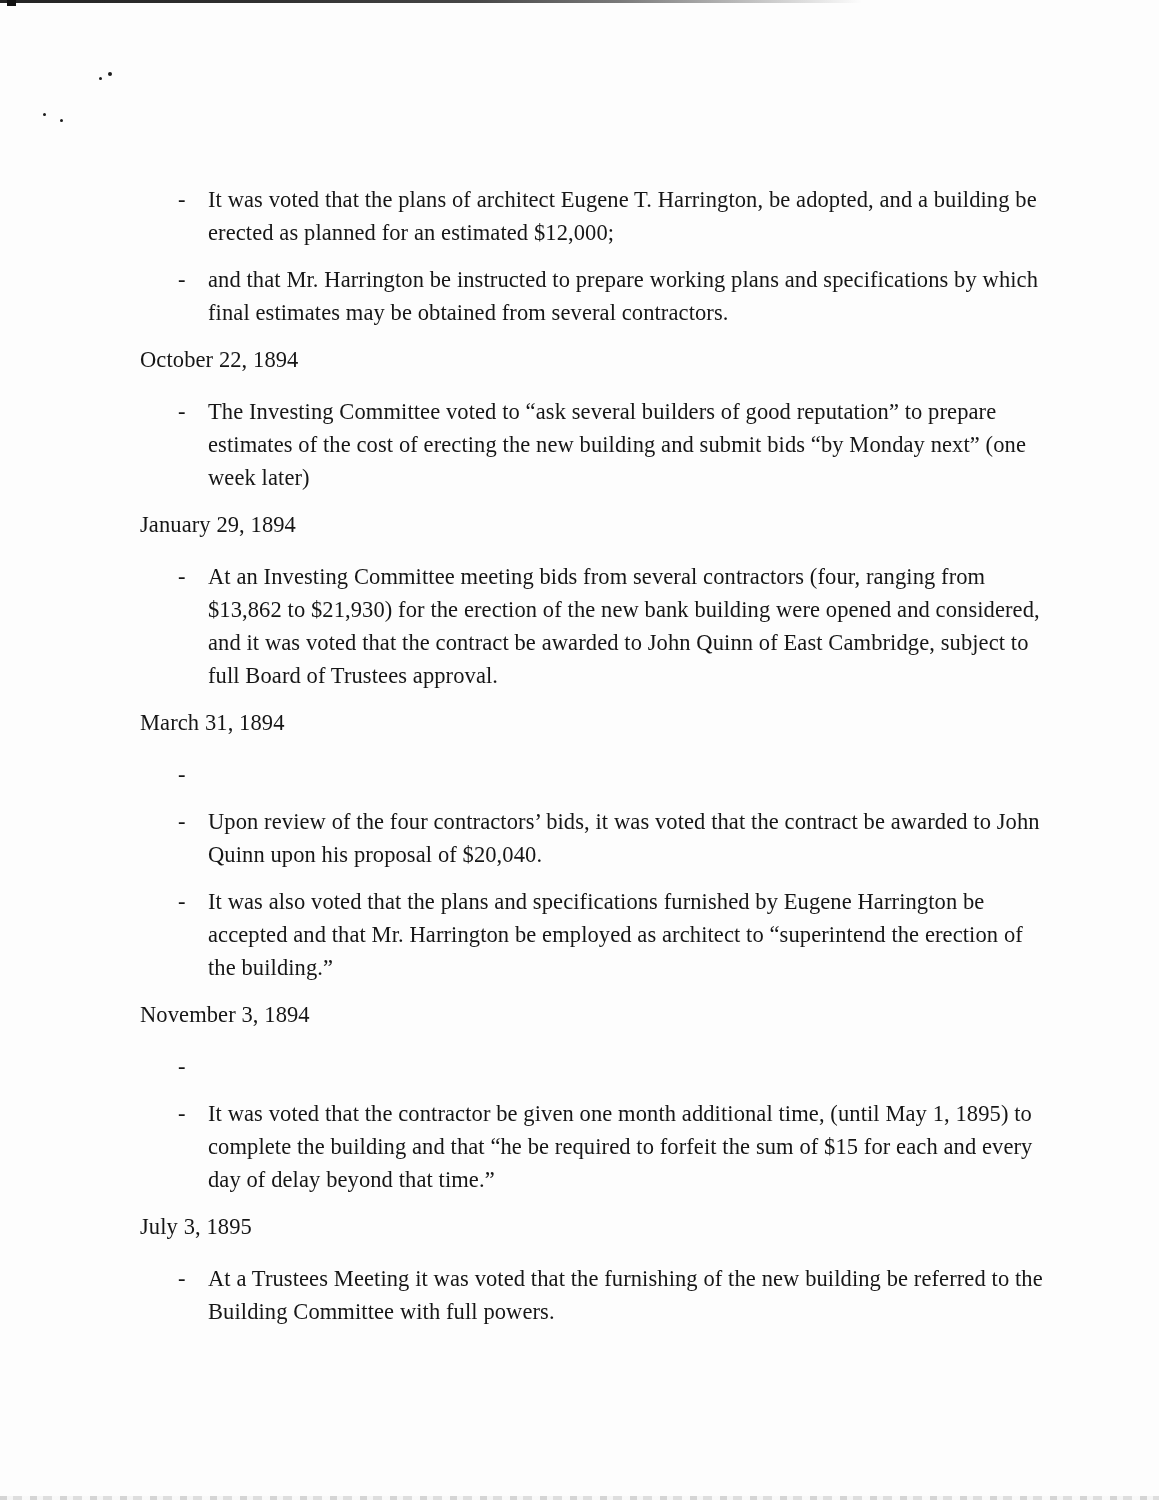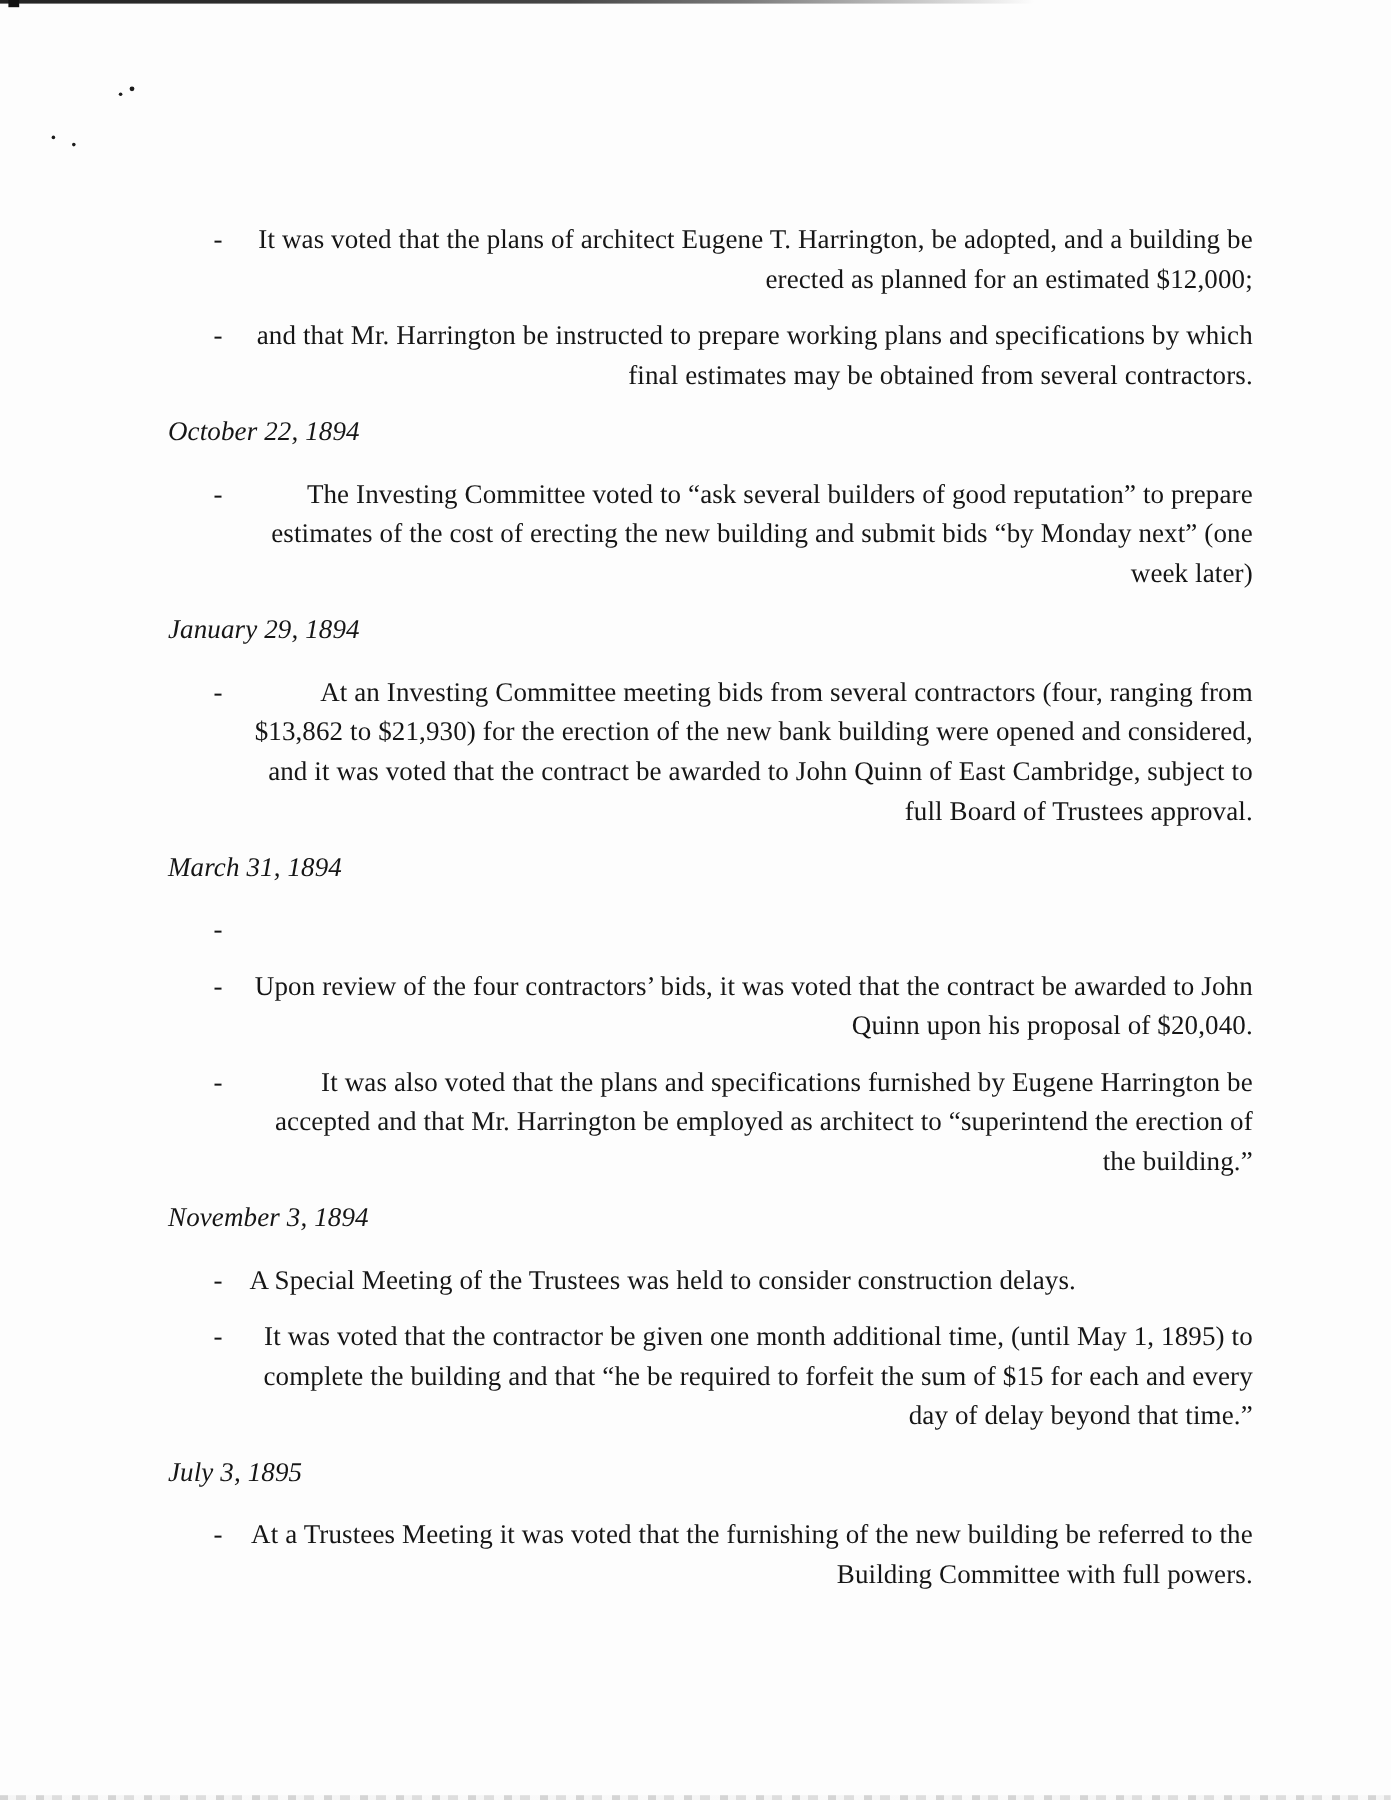"It was voted that the" .bullet-text { text-align: right -> none }
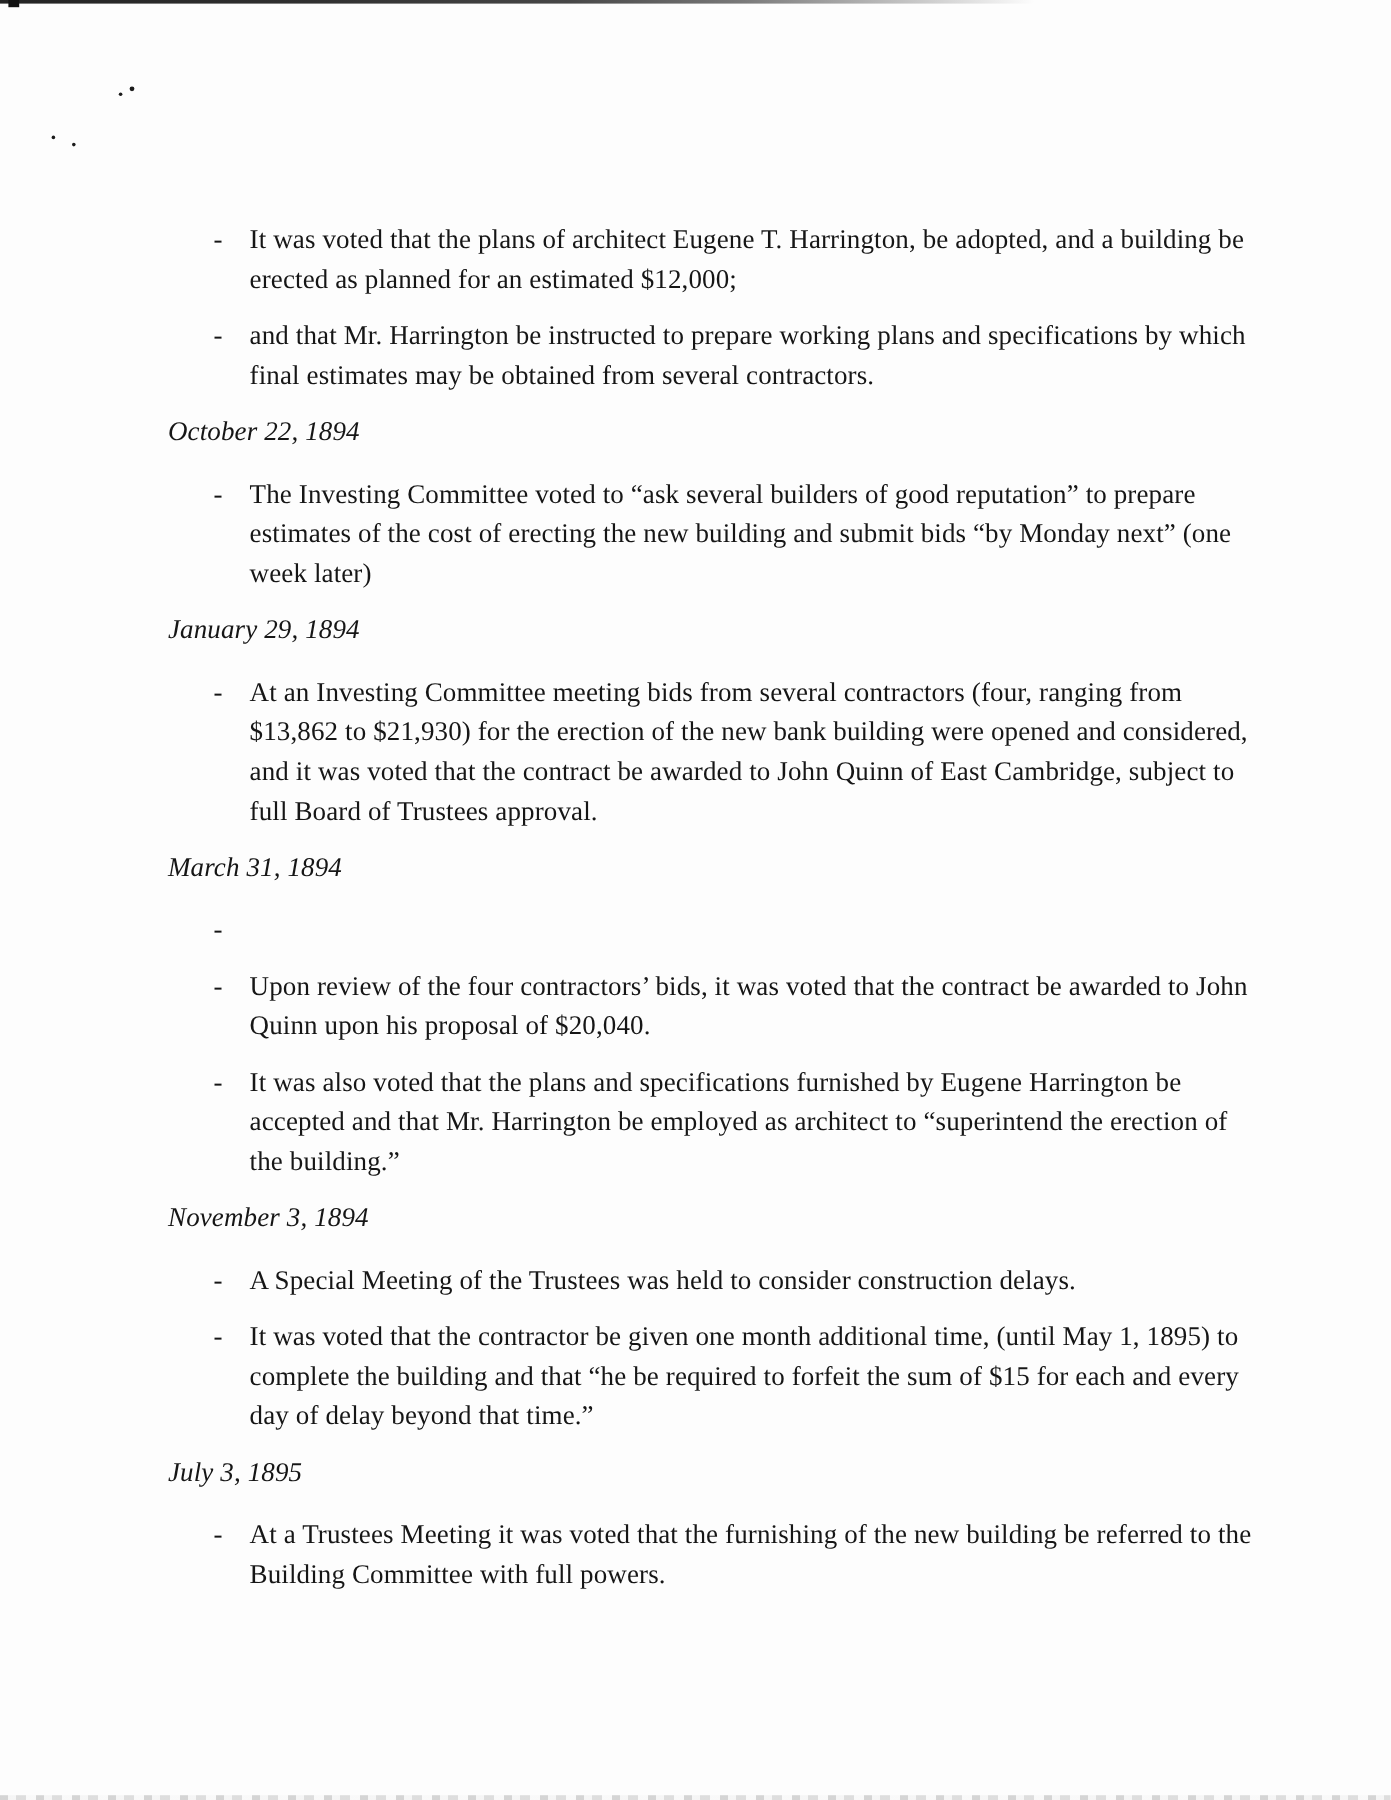"October 22, 1894" .date-heading { font-style: italic -> none }
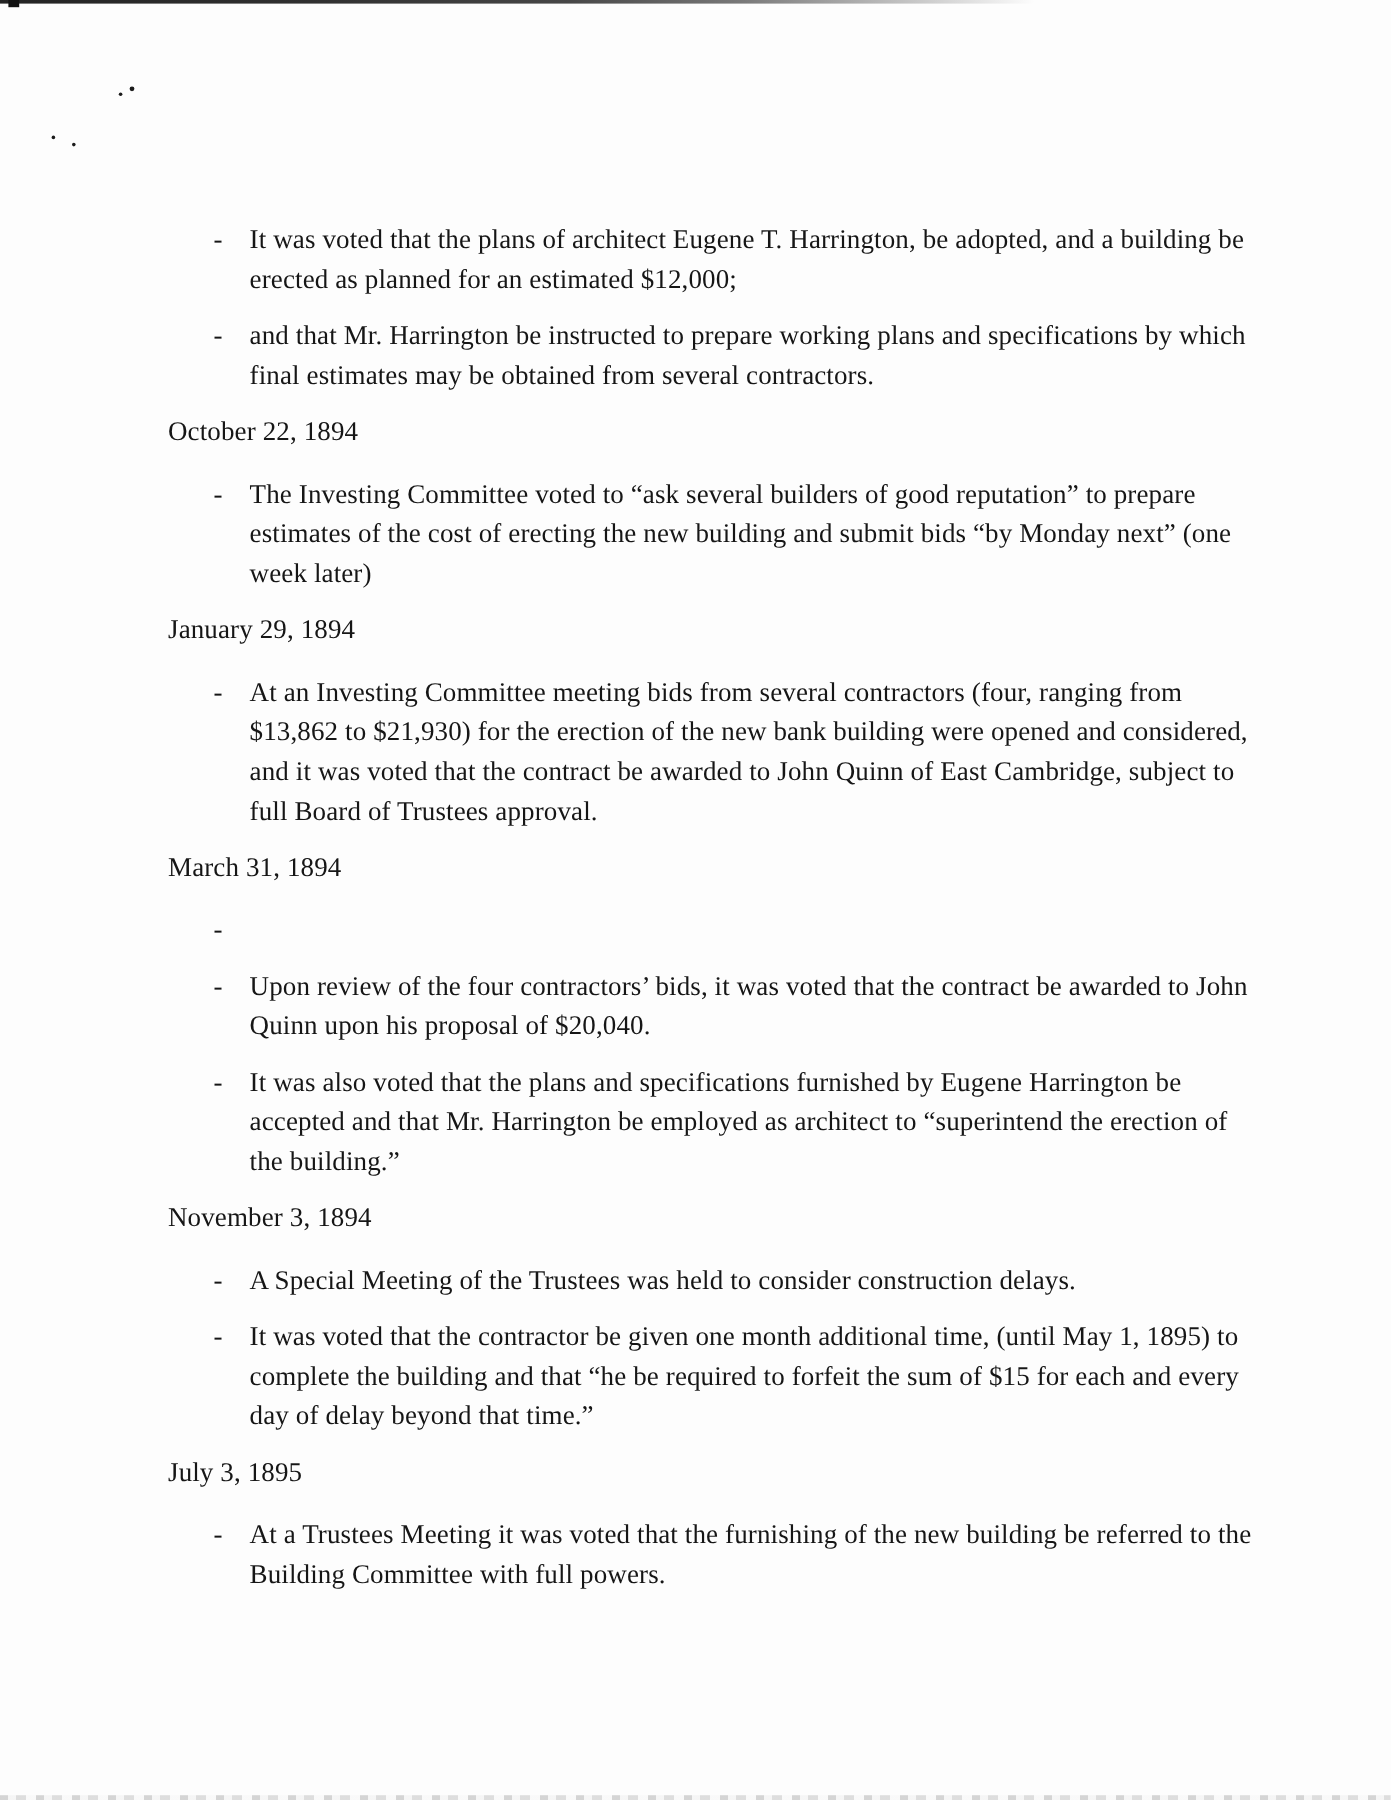"A Special Meeting of the" p.bullet-text { html: <p>A Special Meeting of the Trustees was held to consider construction delays.</p> -> none }
